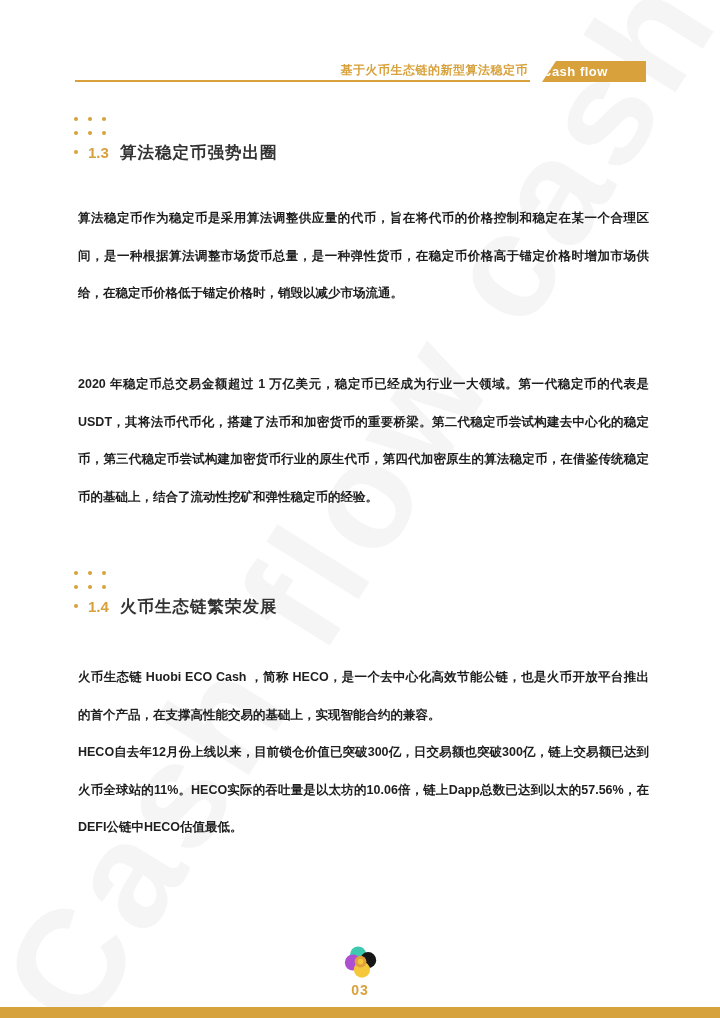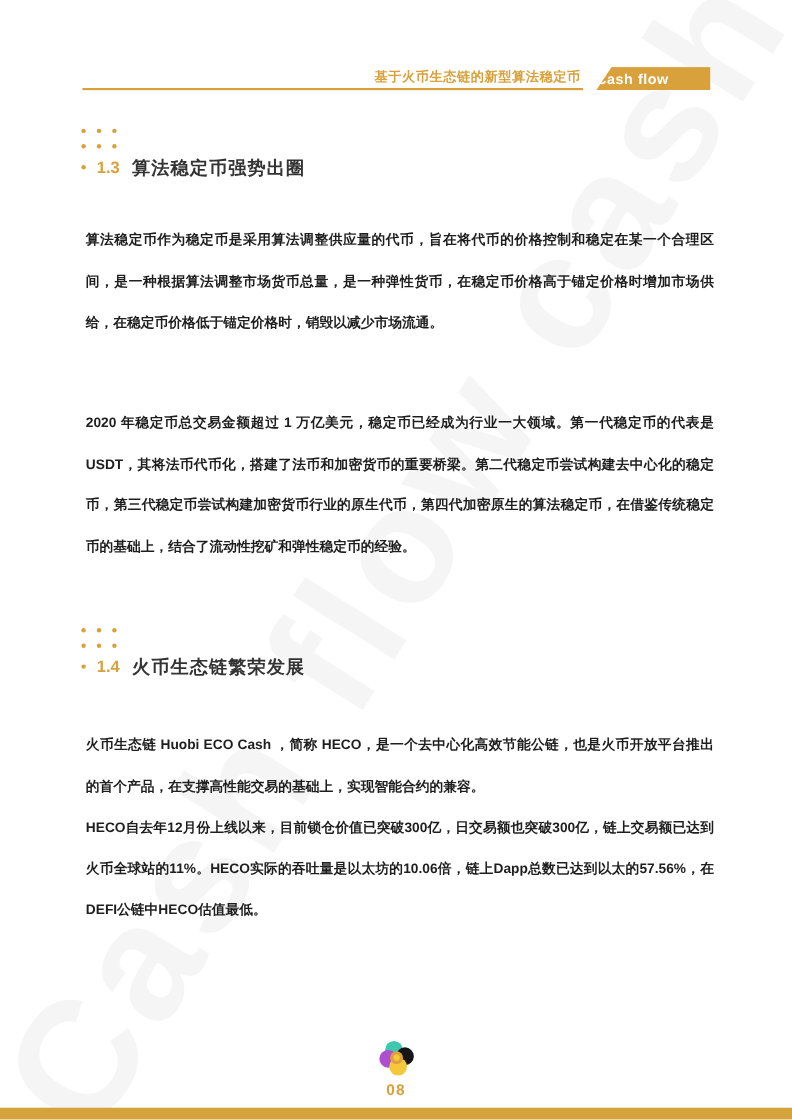"08" div.page-number { text: 08 -> 03 }
